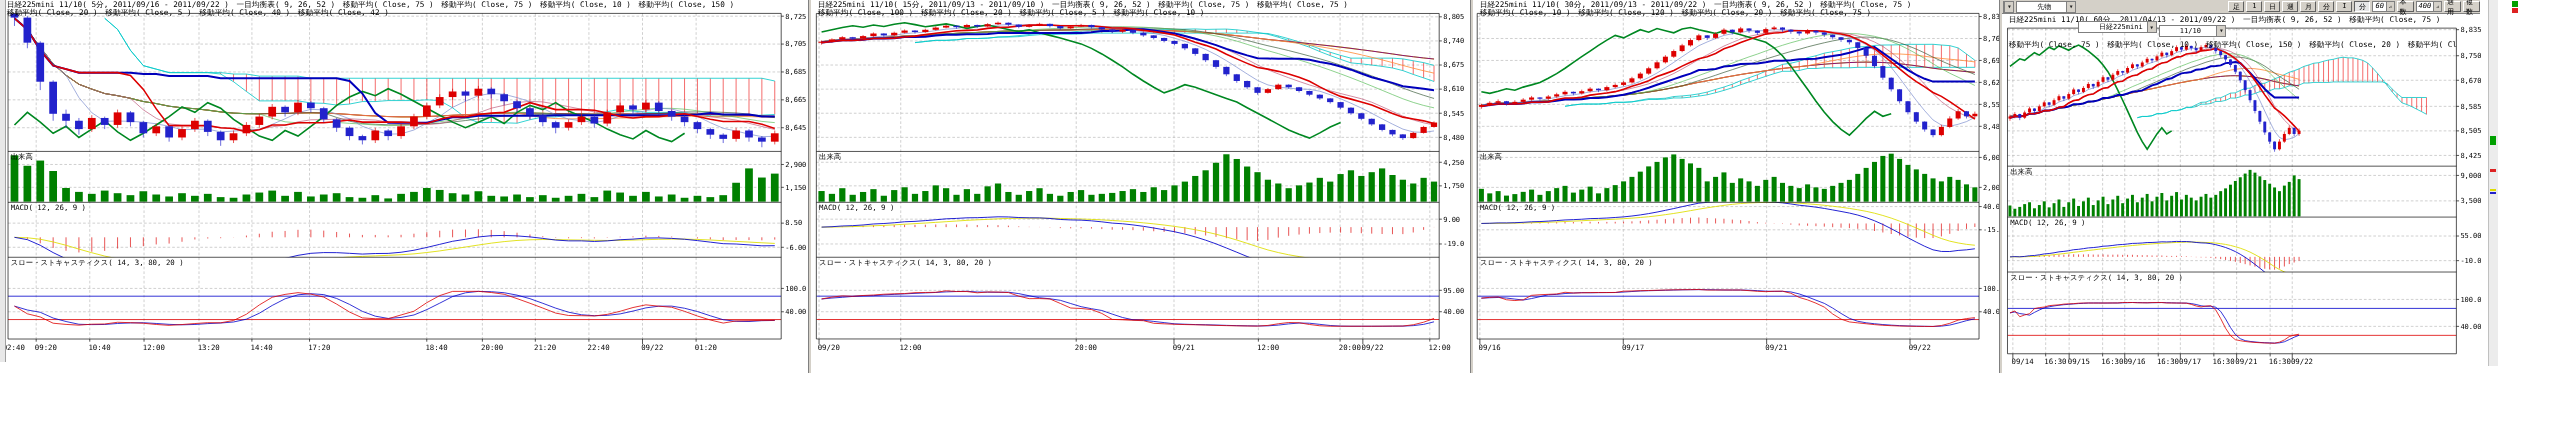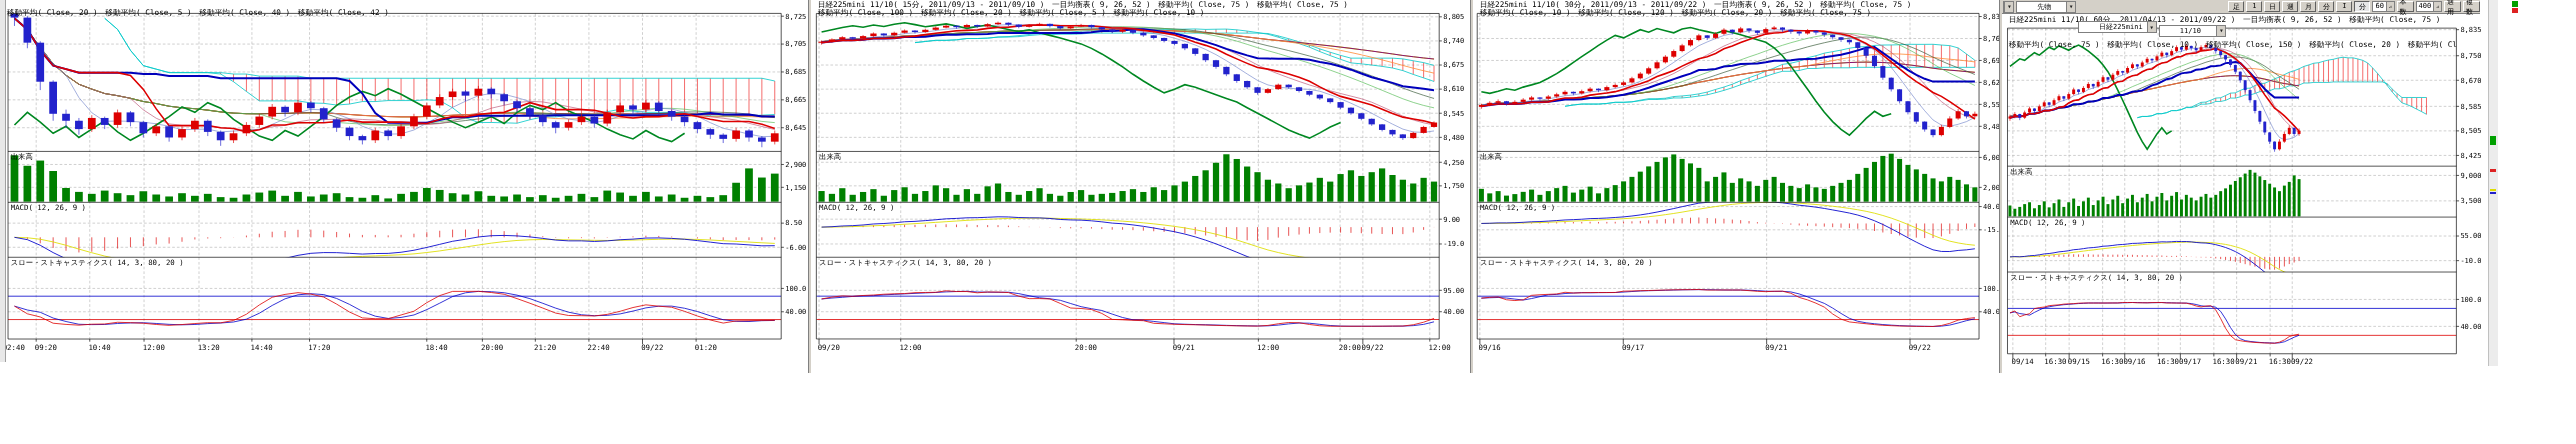"日経225mini 11/10( 5分, 2011/09/16 -" div.hdr { html: none -> <div>日経225mini 11/10( 5分, 2011/09/16 - 2011/09/22 ) 一目均衡表( 9, 26, 52 ) 移動平均( Close, 75 ) 移動平均( Close, 75 ) 移動平均( Close, 10 ) 移動平均( Close, 150 )</div> }
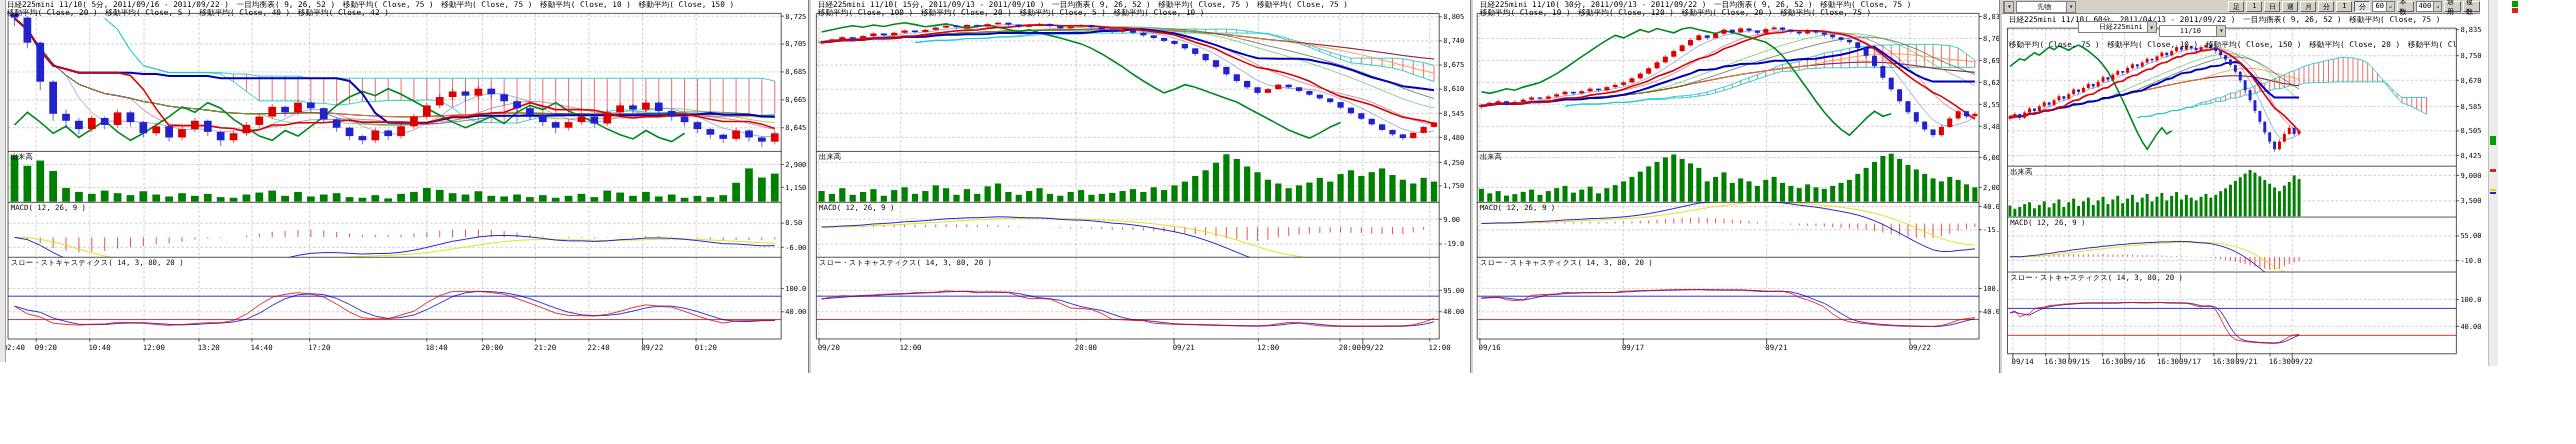"60" .spin { font-style: none -> italic }
